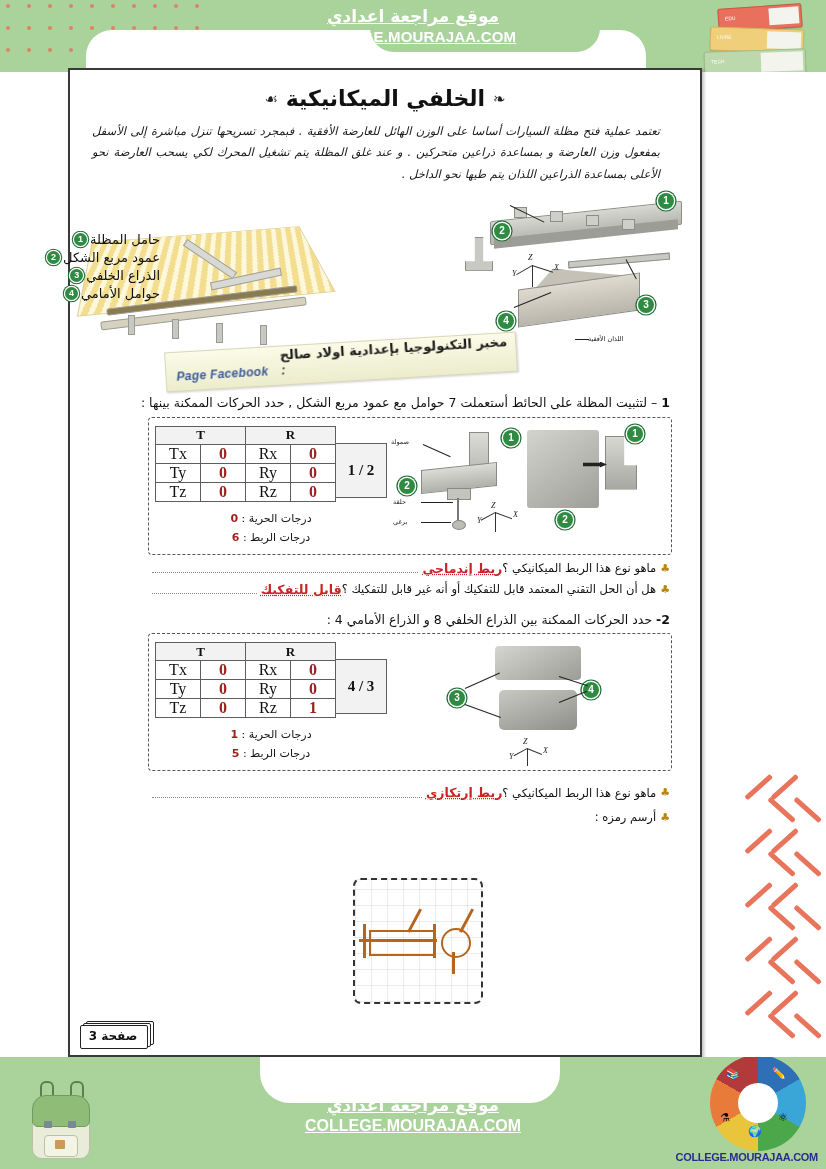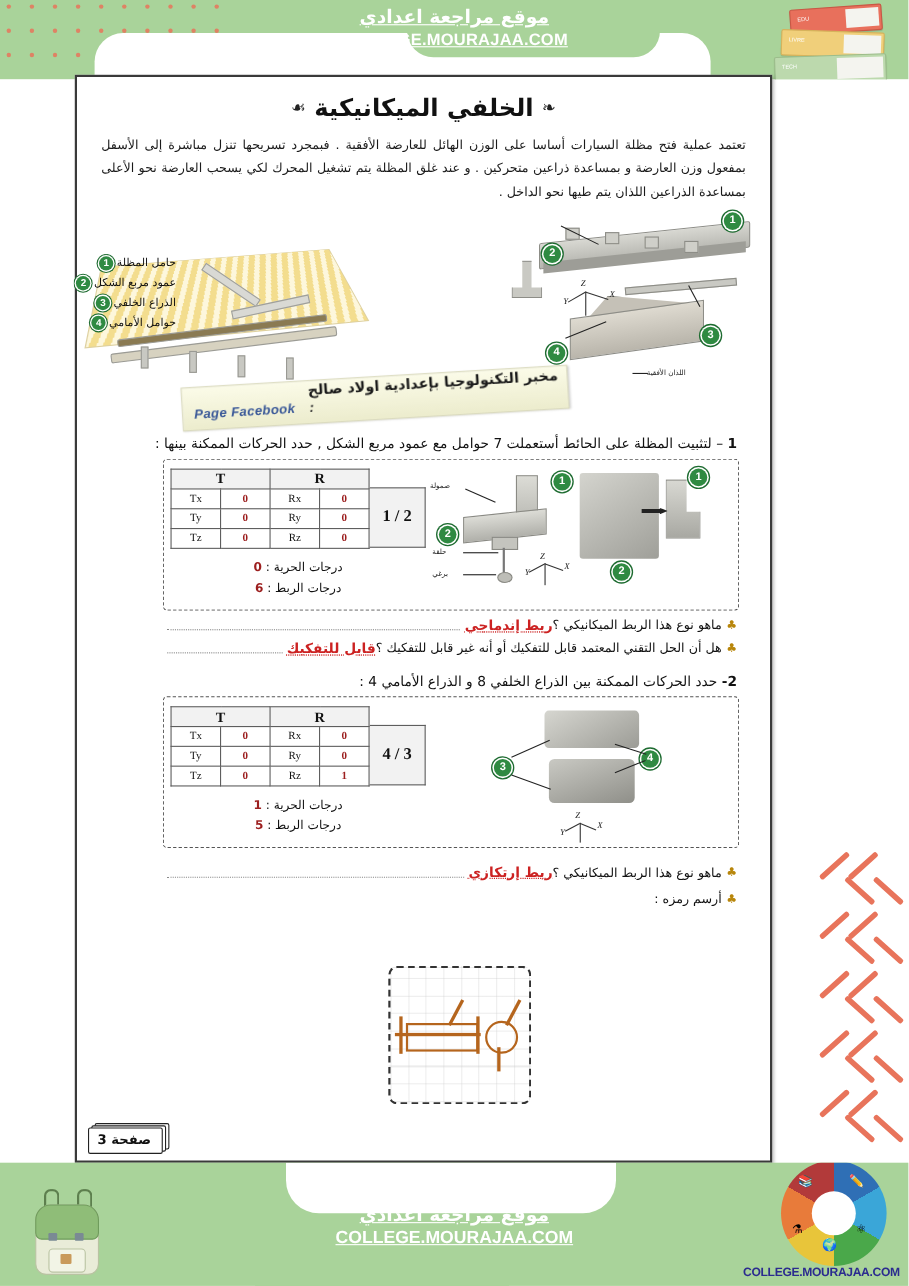"تعتمد عملية فتح مظلة السيارات" .intro { font-style: none -> italic; margin: 10px 22px 0 22px -> 10px 40px 0 22px }
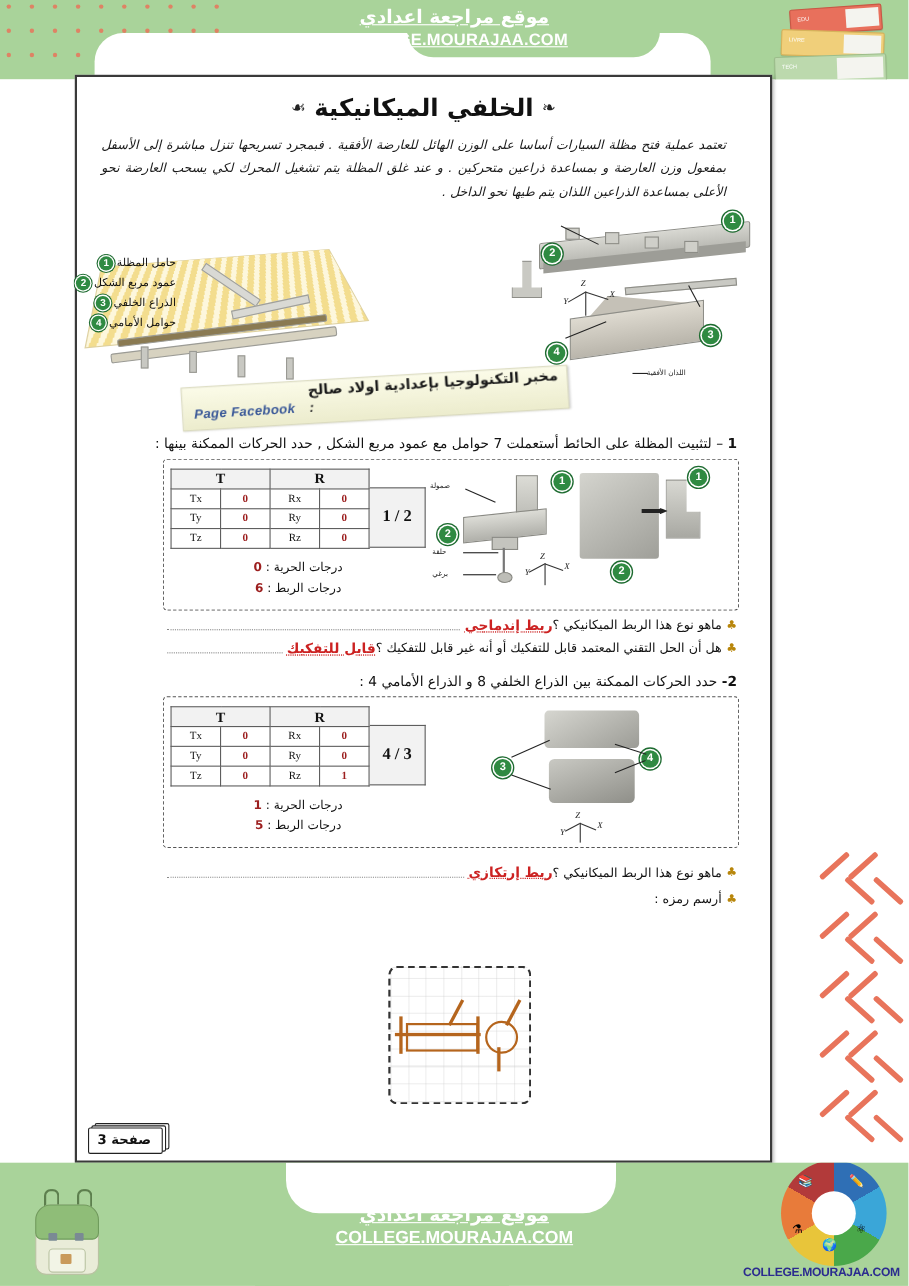"حامل المظلة" .legend .lx { font-size: 10px -> 13px }
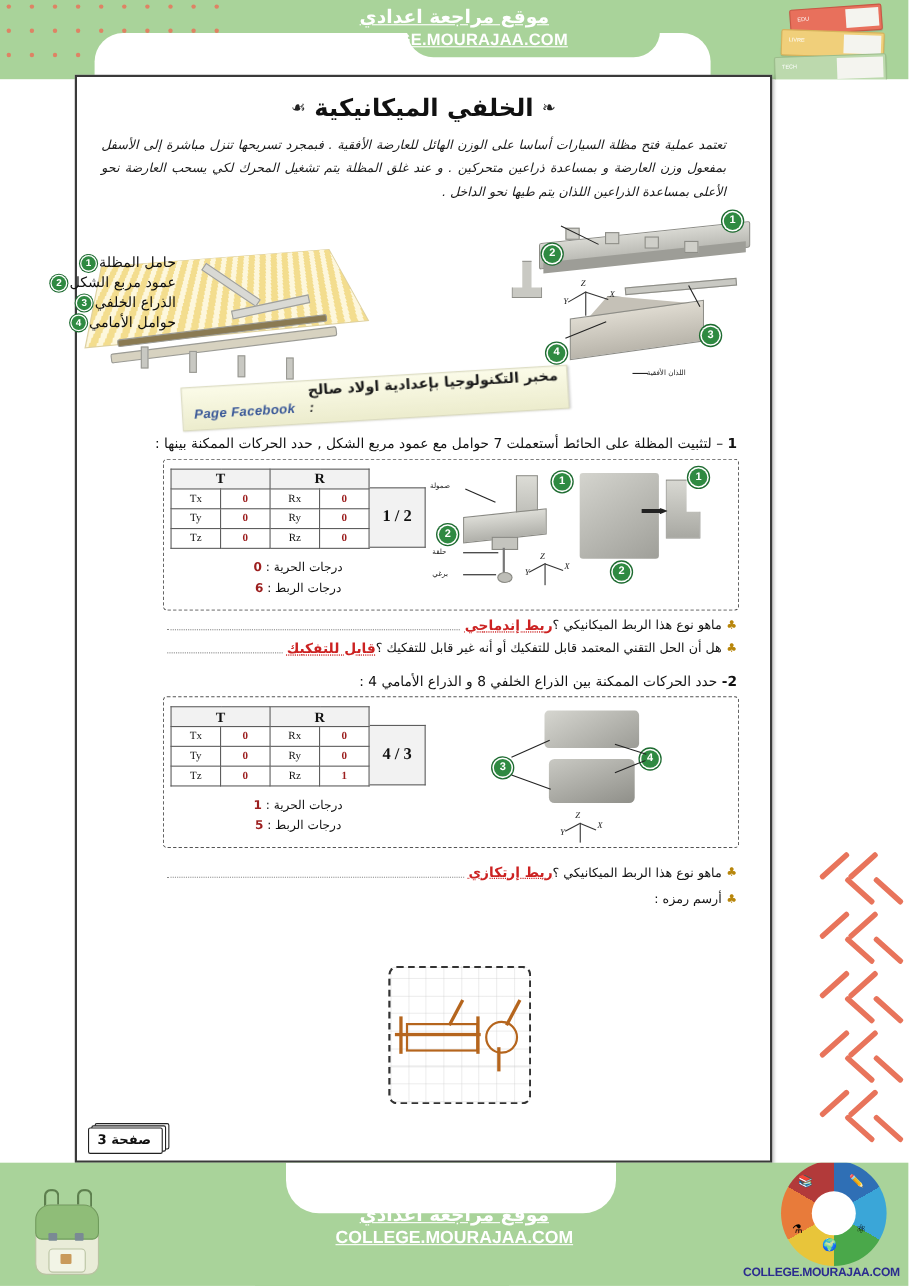"Tx" table.tr-tab td,table.tr-tab th { font-size: 10px -> 16px }
